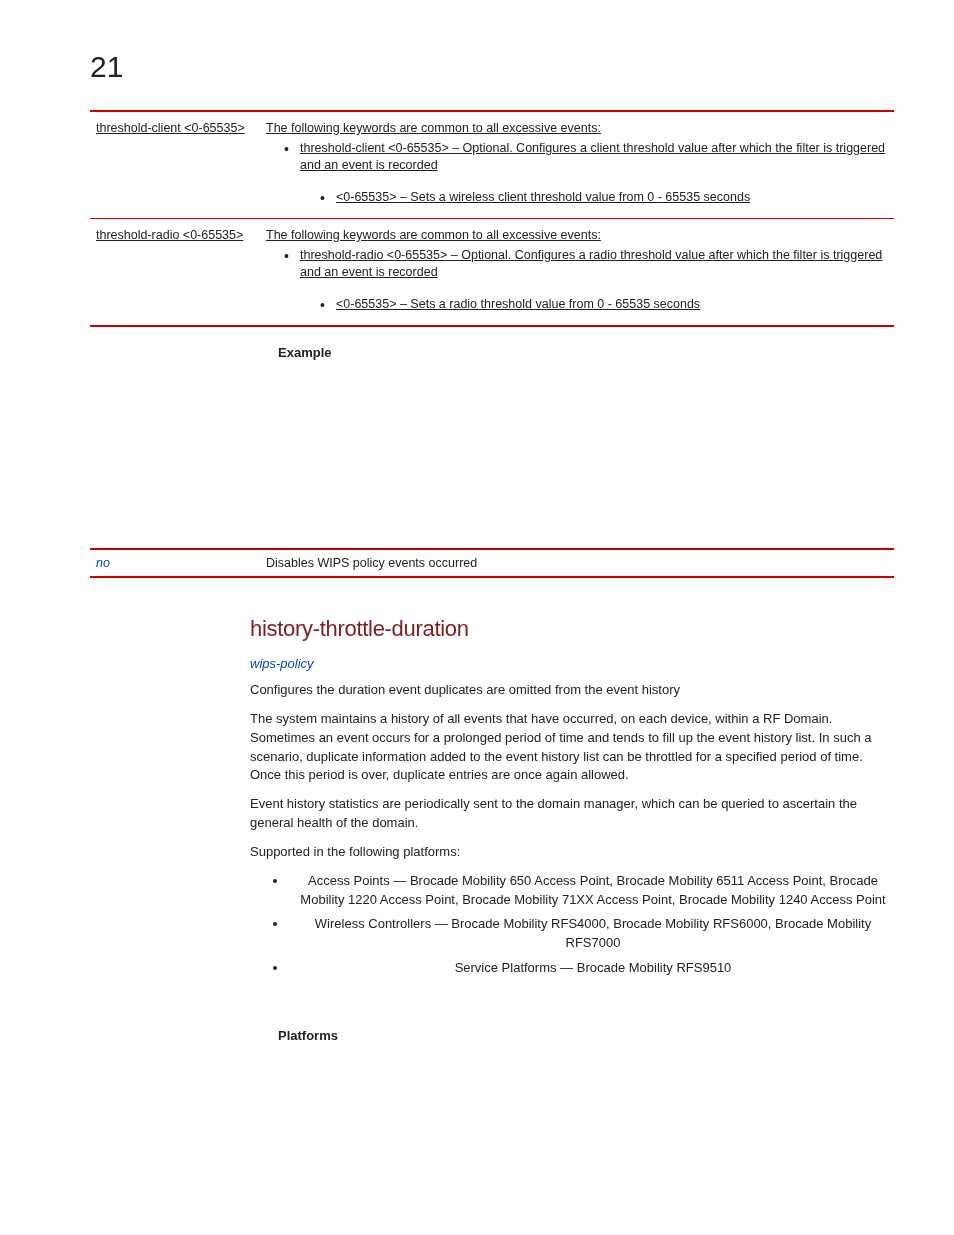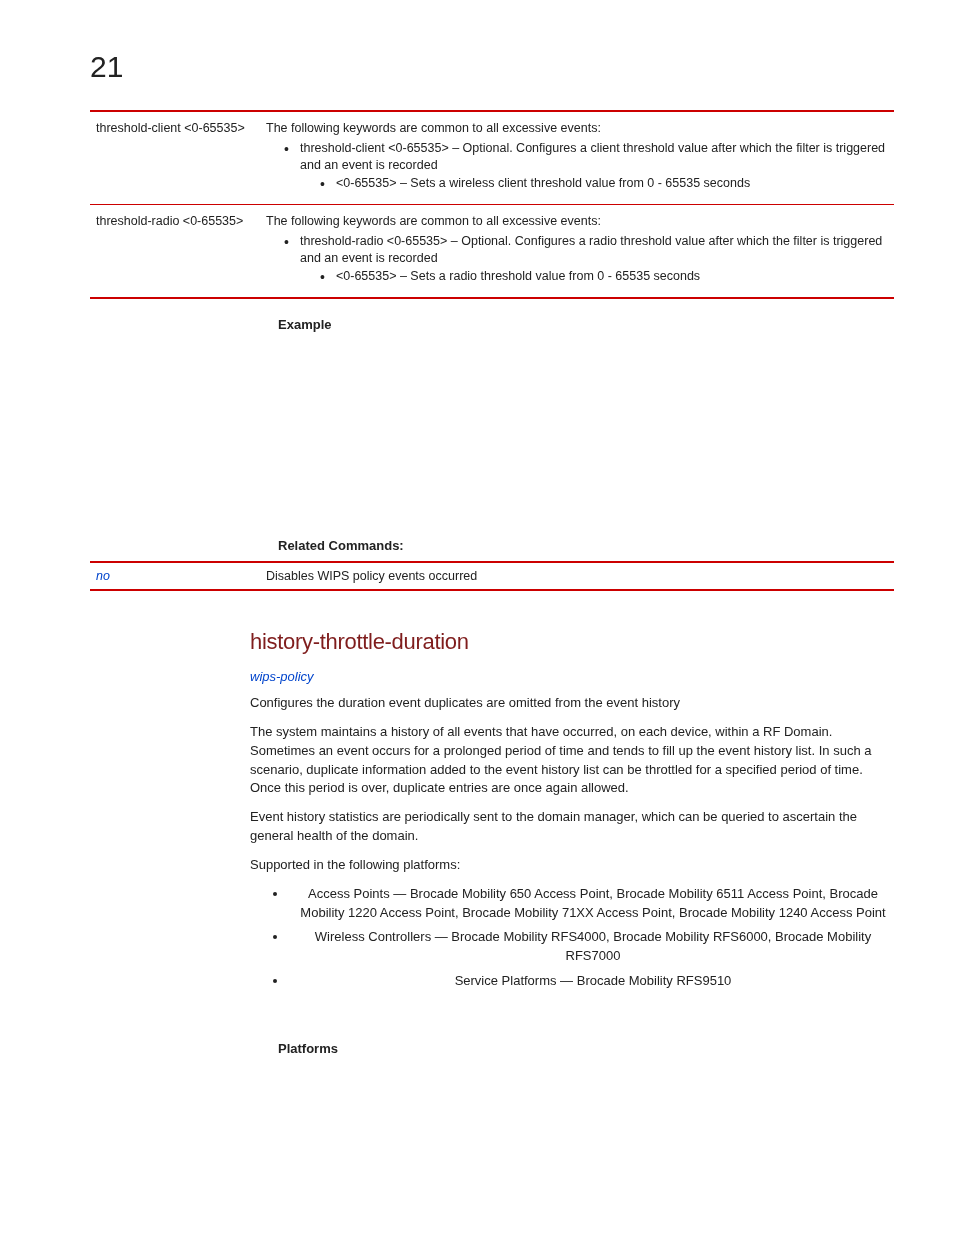"threshold-client <0-65535>" table.param-table td { text-decoration: none -> underline }
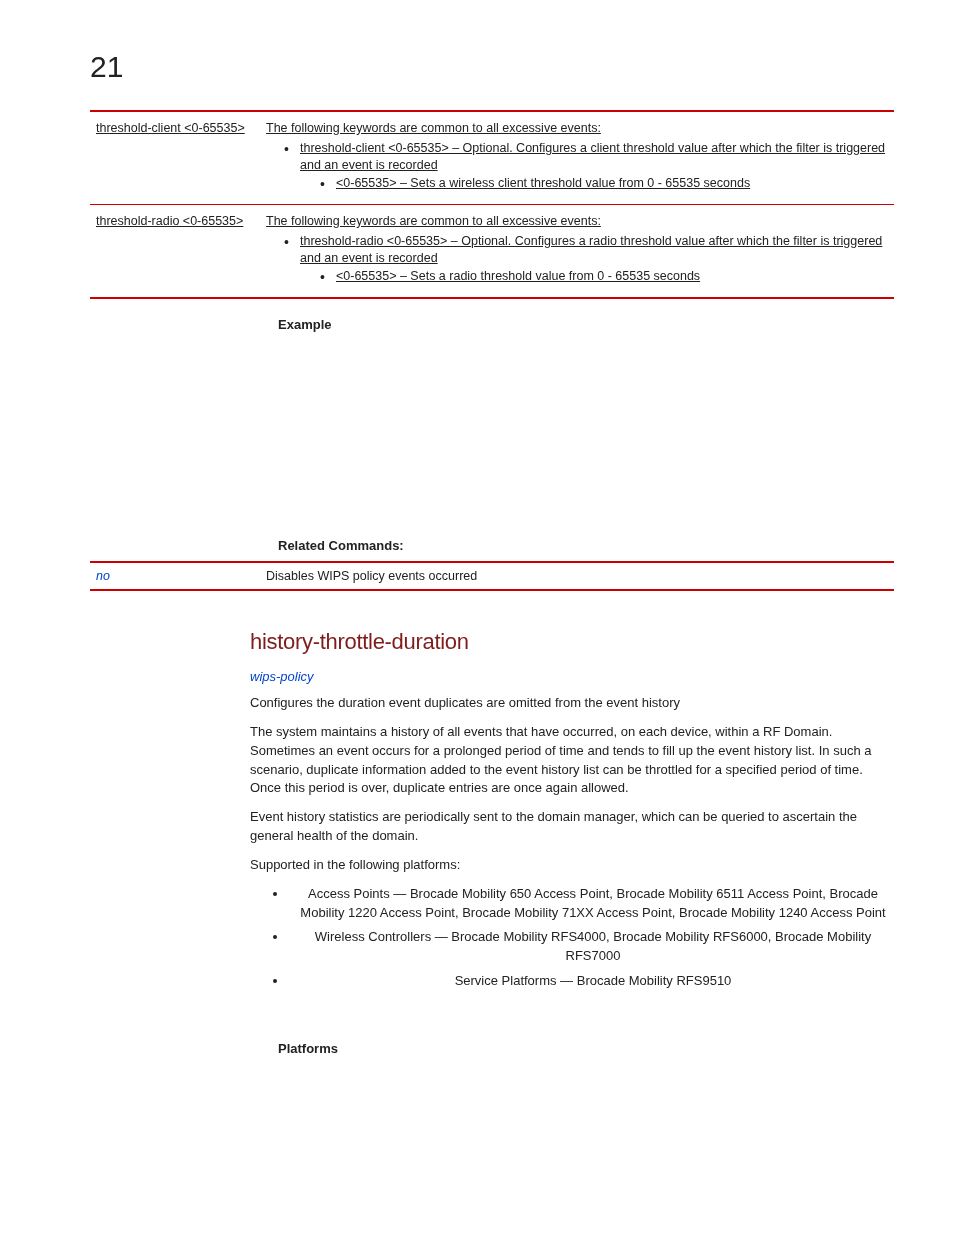"<0-65535> – Sets a wireless" ul.bullets ul { margin-top: 0 -> 14px }
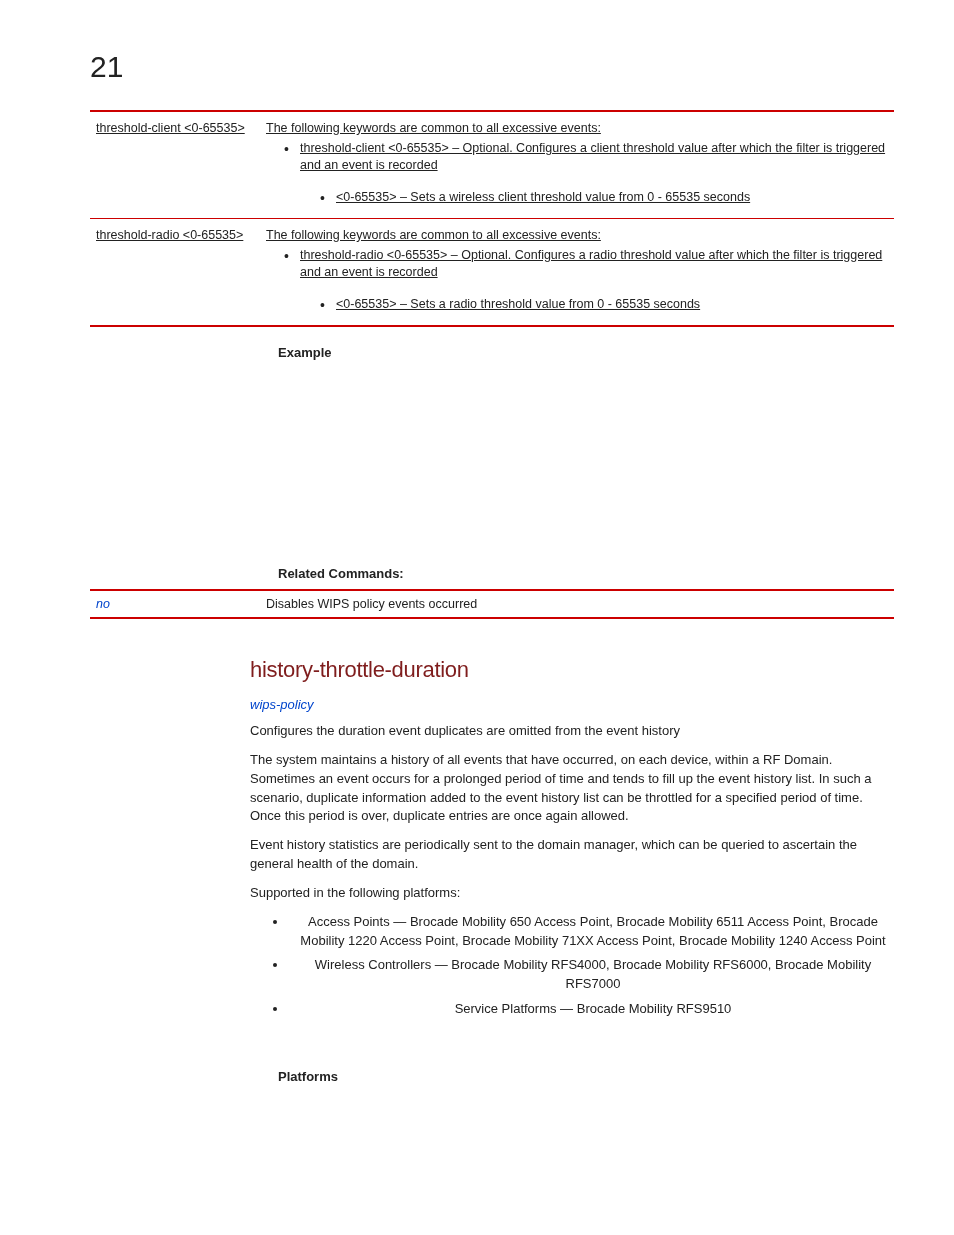"Related Commands:" div.bold-label { html: <div>Related Commands:</div> -> none }
